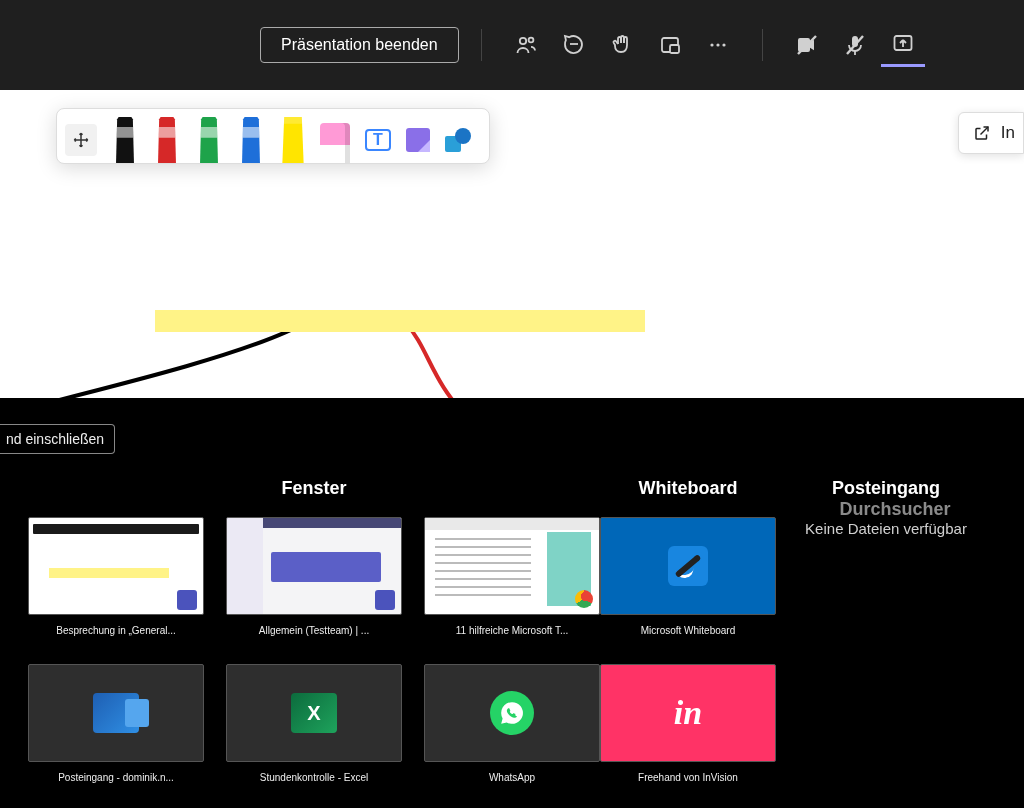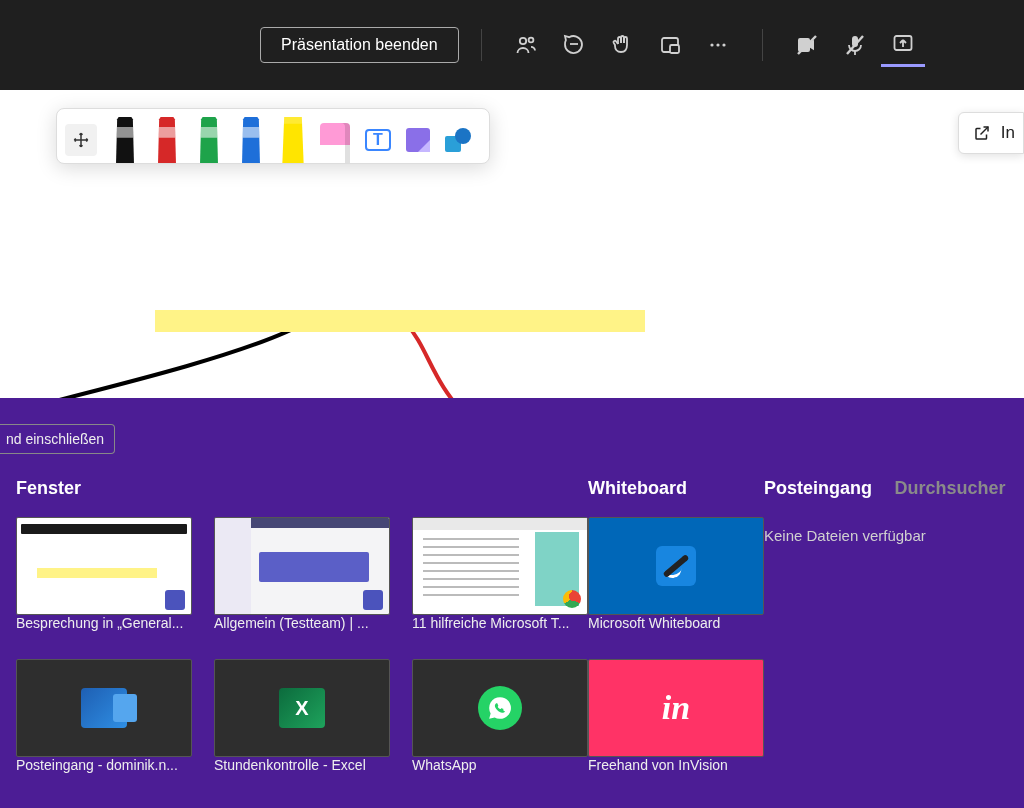"nd einschließen" .tray { background: #4c1d95 -> #000000; padding: 20px 16px -> 20px 28px; text-align: none -> center }
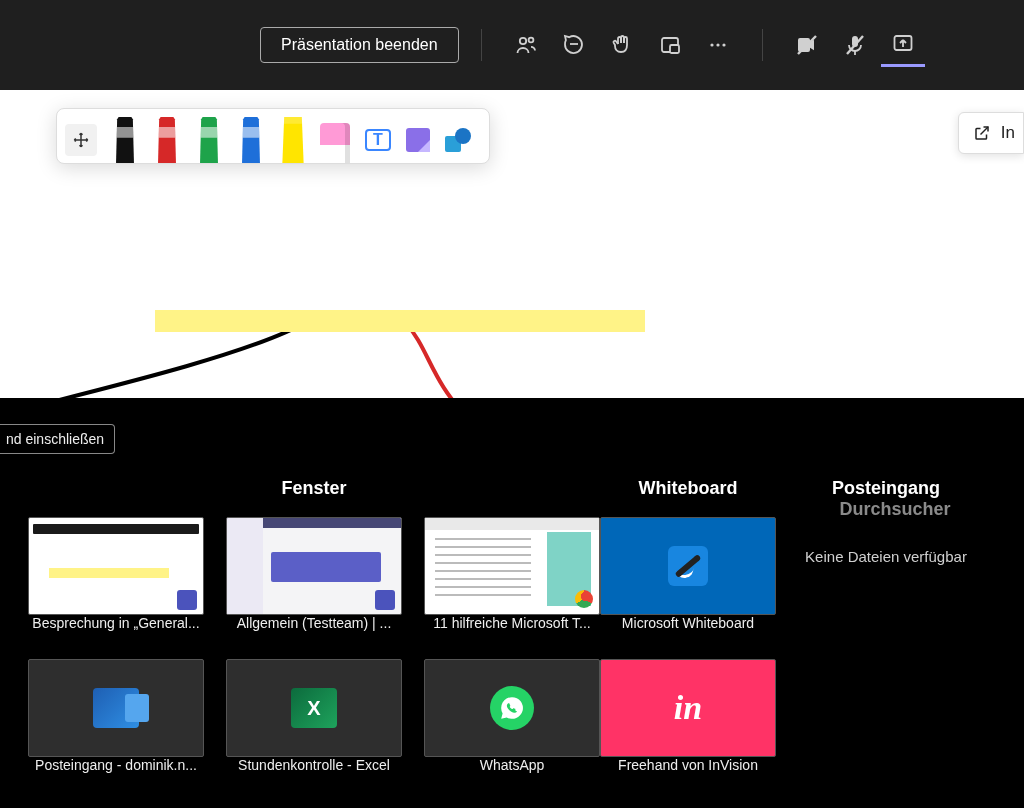"Keine Dateien verfügbar" .nofiles { margin-top: 28px -> none }
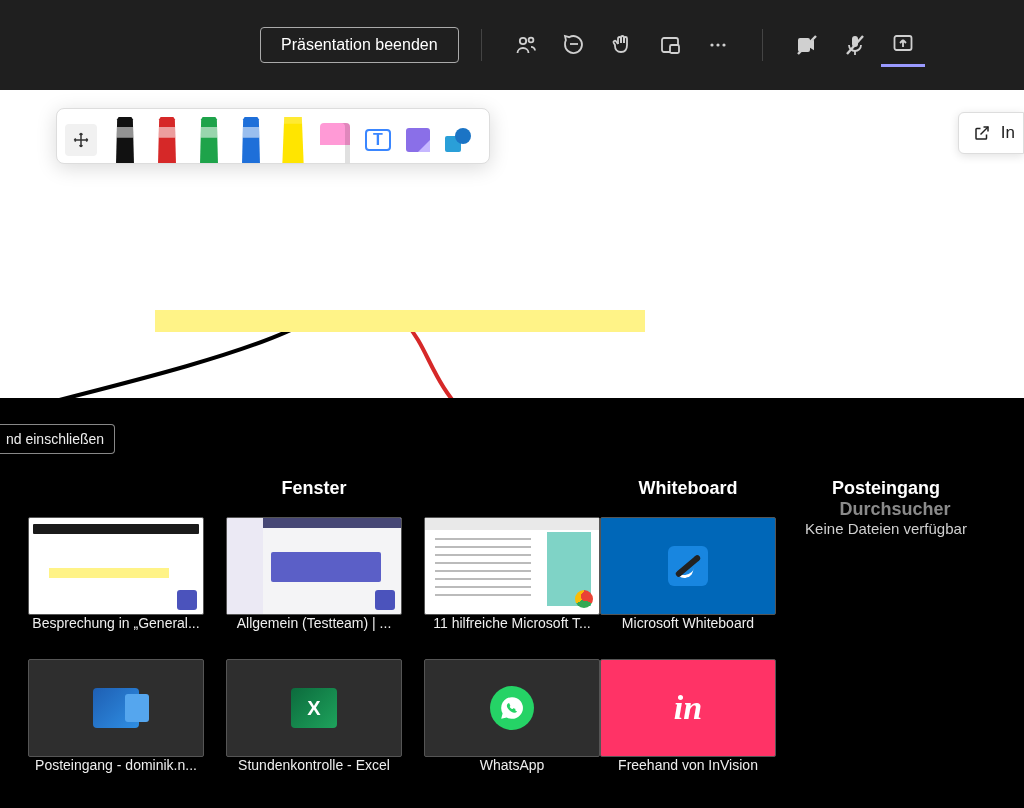"Besprechung in „General..." .tile-label { font-size: 14px -> 10px; margin-top: none -> 10px }
